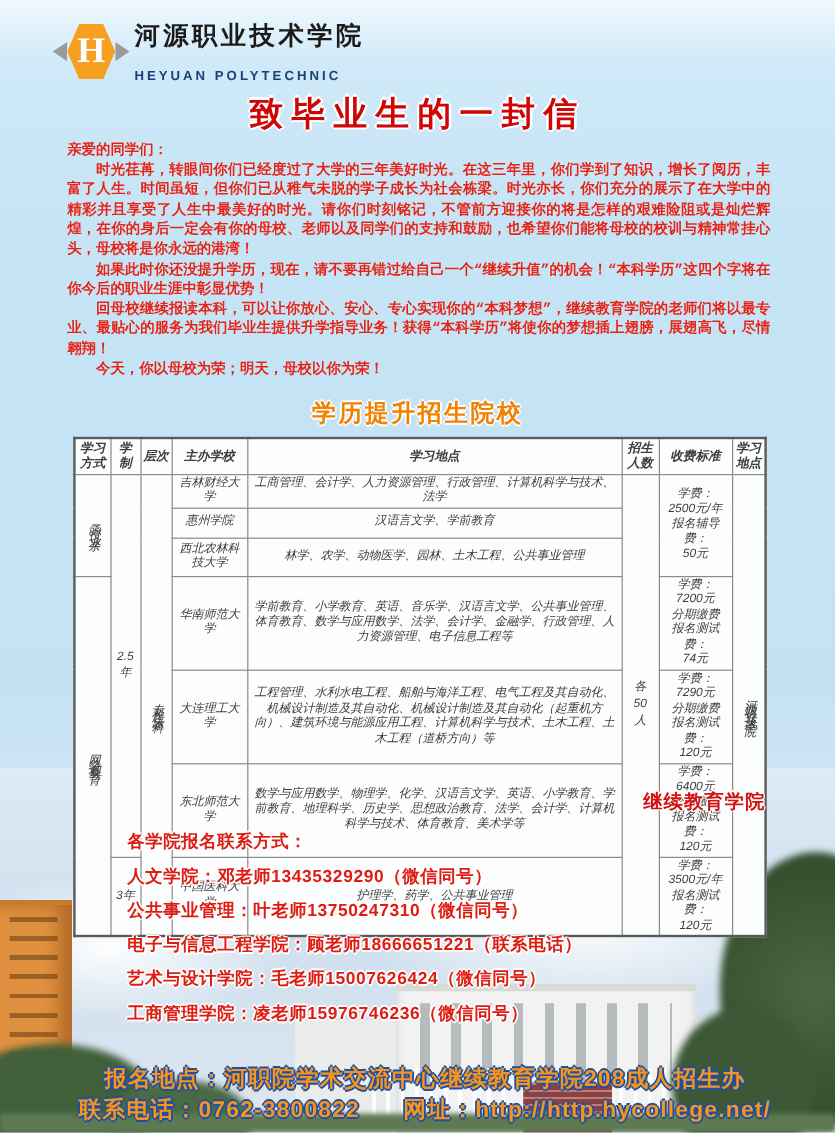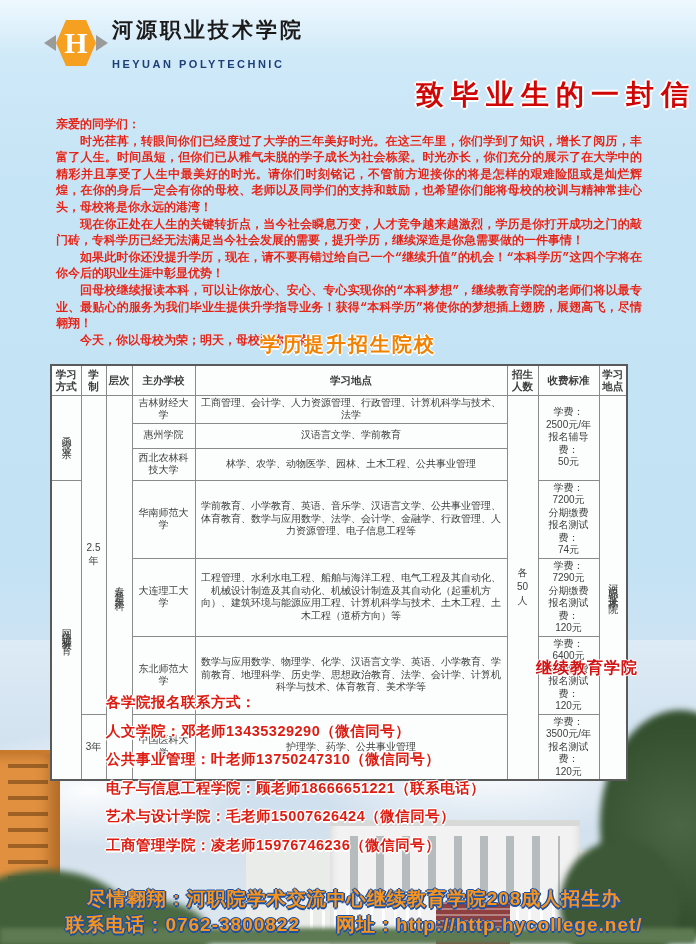"致毕业生的一封信" .main-title { text-align: right -> center }
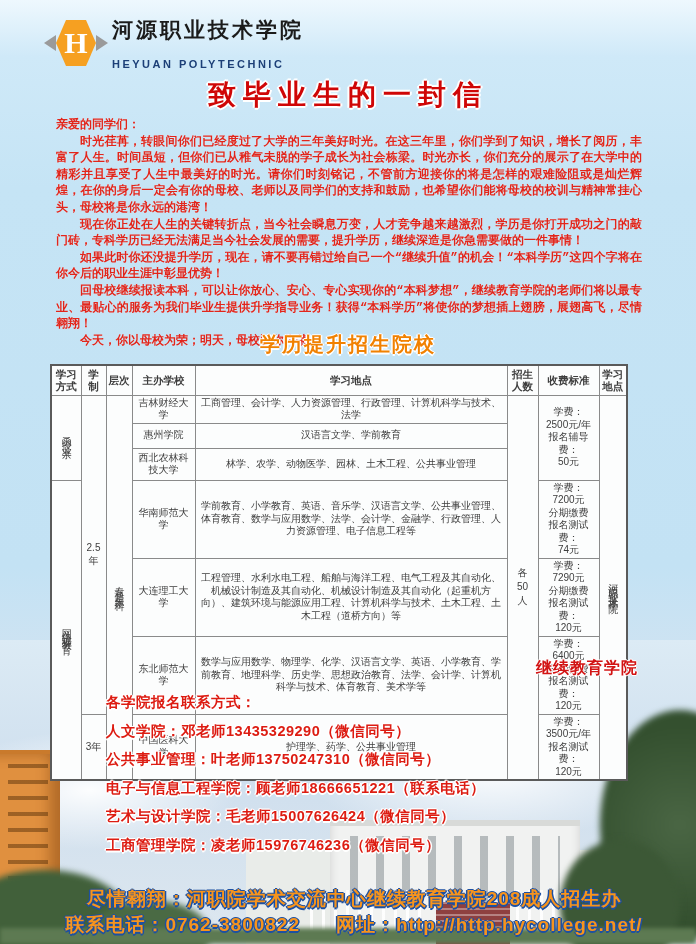"现在你正处在人生的关键转折点，当今社会瞬息万变，人才竞争越来越激烈，学历是你打开" p { html: <p>现在你正处在人生的关键转折点，当今社会瞬息万变，人才竞争越来越激烈，学历是你打开成功之门的敲门砖，专科学历已经无法满足当今社会发展的需要，提升学历，继续深造是你急需要做的一件事情！</p> -> none }
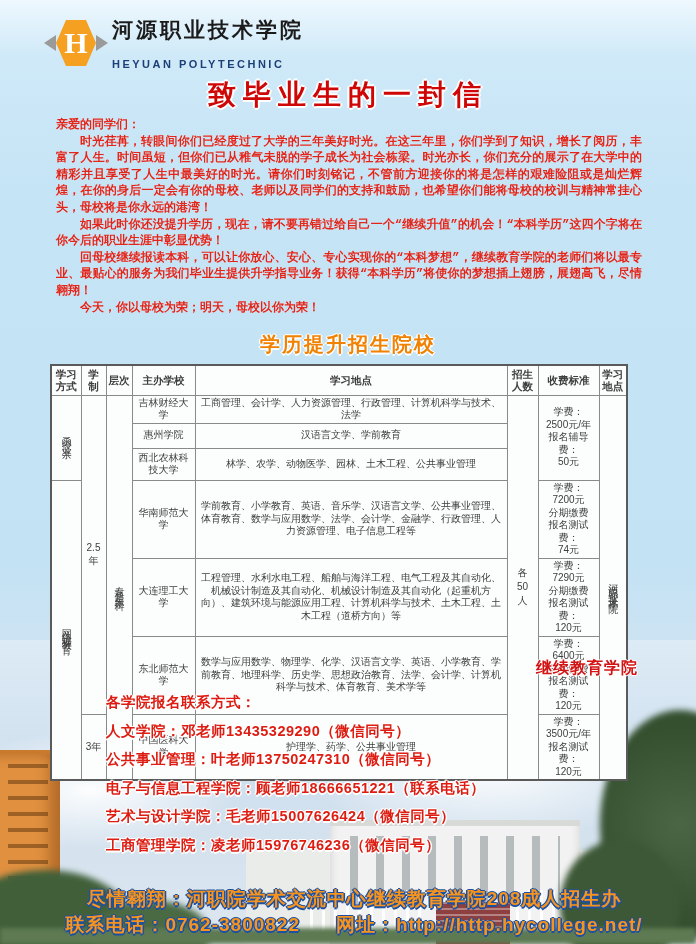"学习方式" table.adm { font-style: none -> italic; left: 50px -> 61px }
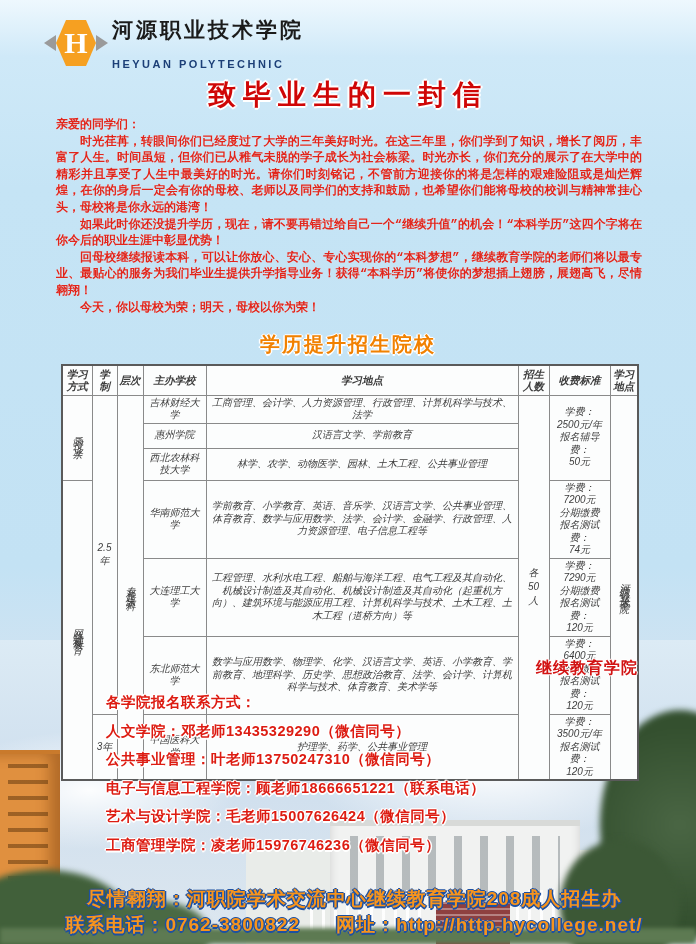"尽情翱翔：河职院学术交流中心继续教育学院208成人招生办" div.addr-line { text: 尽情翱翔 -> 报名地点 }
